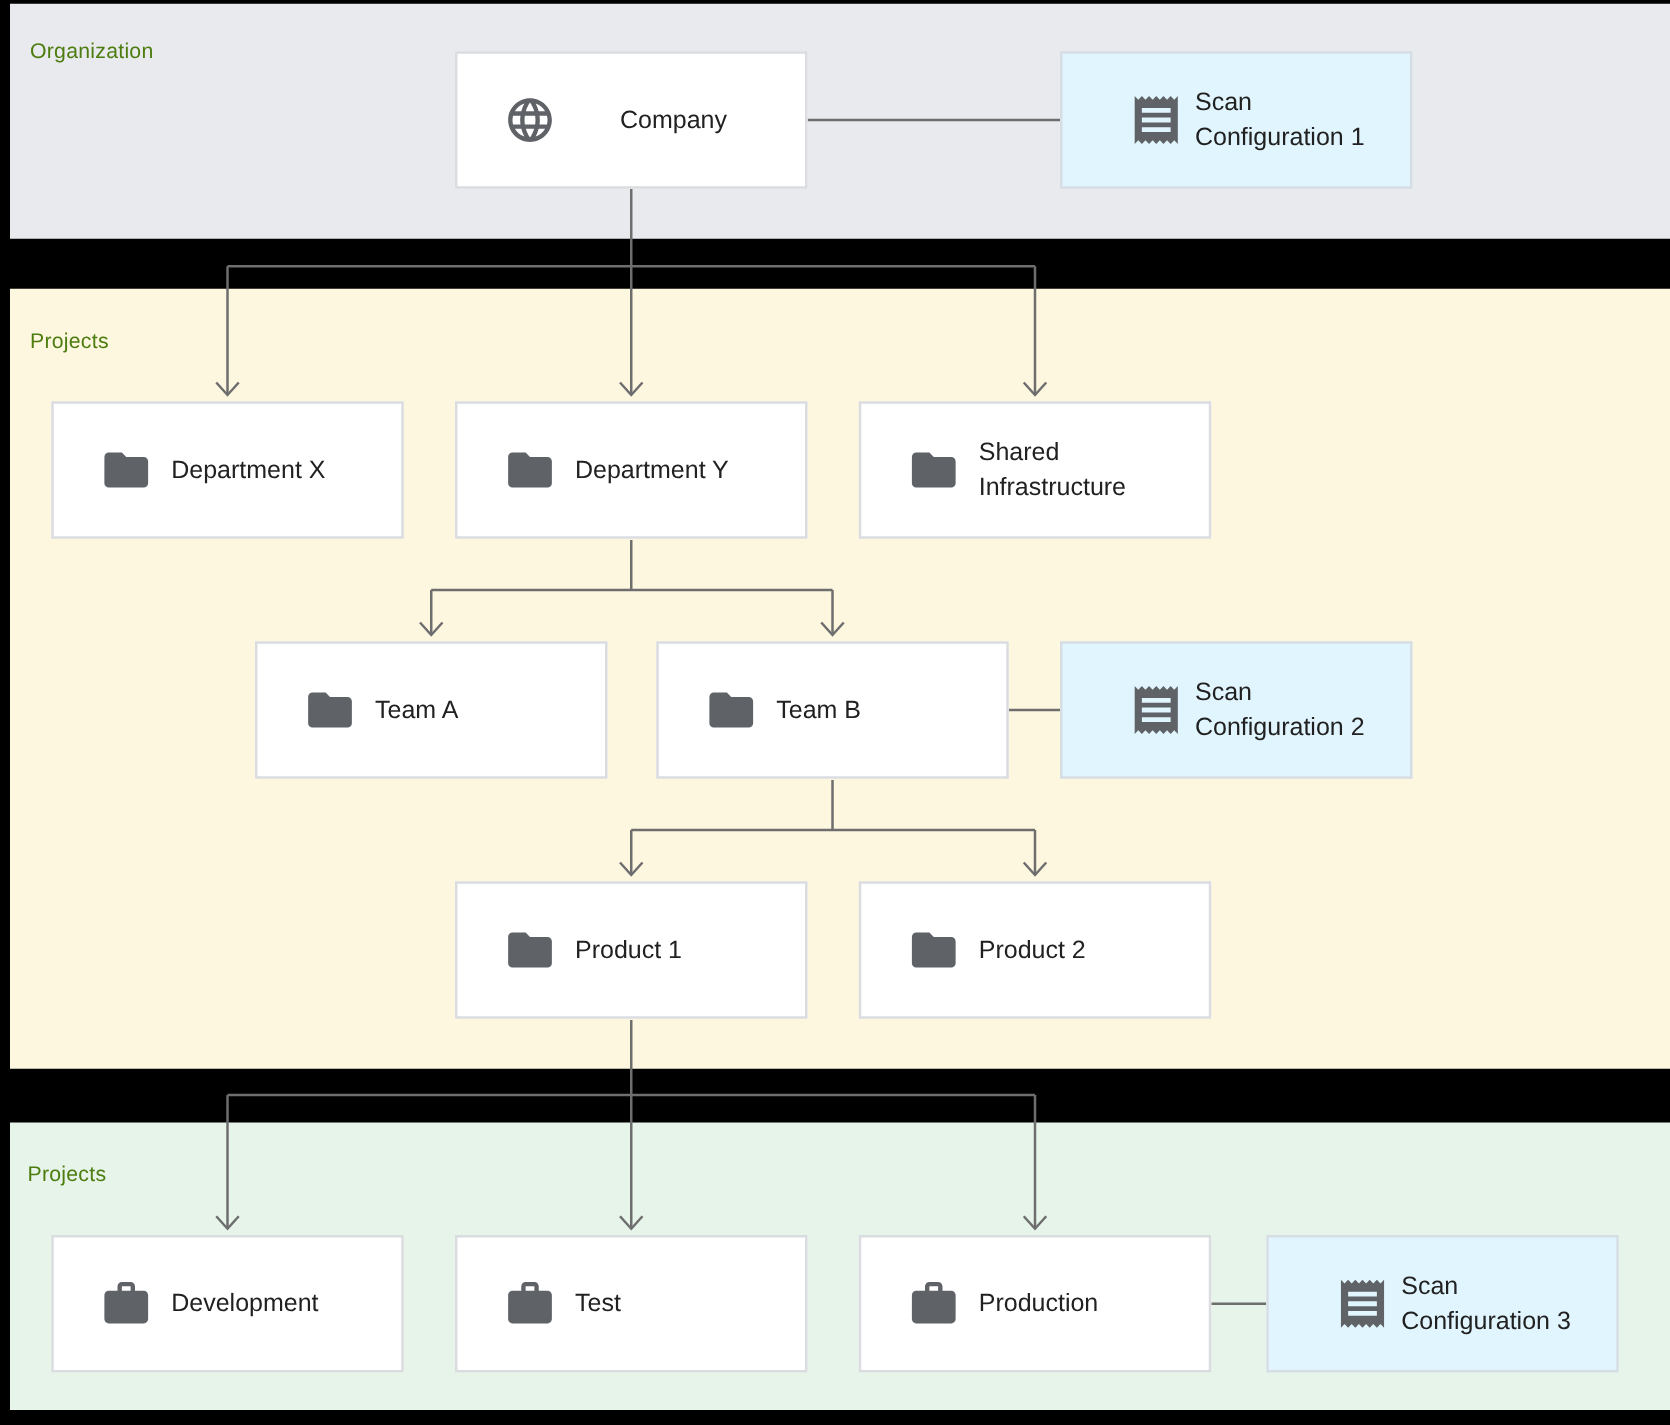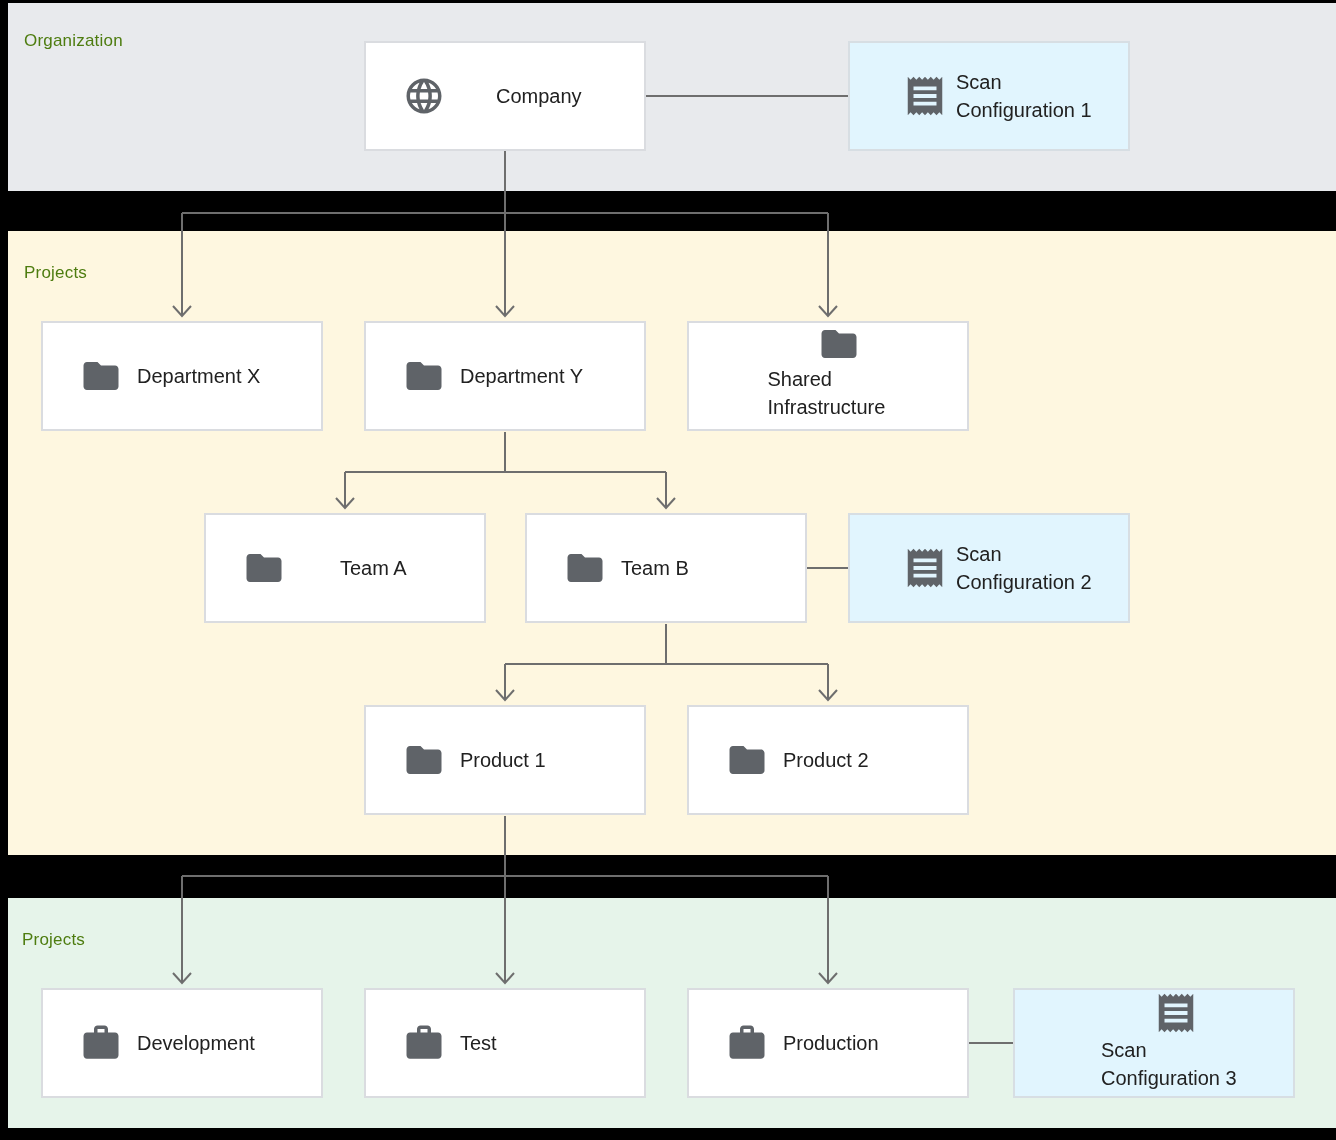"Shared Infrastructure" #node-shared { flex-direction: column -> none }
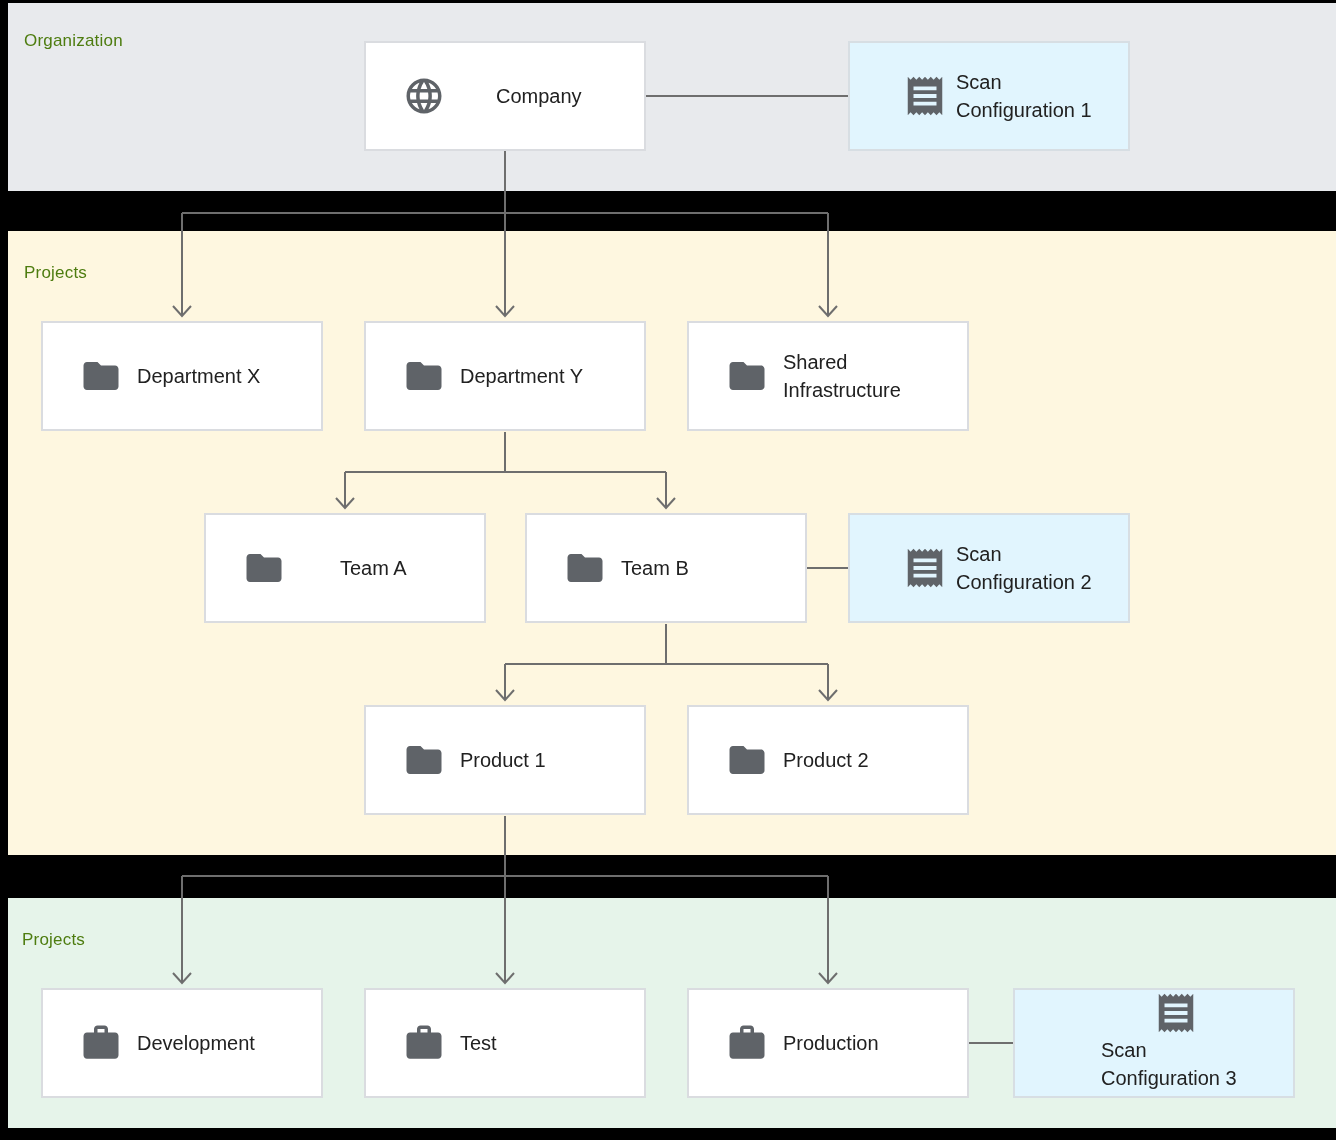"Team A" #node-teama { gap: 40px -> none }
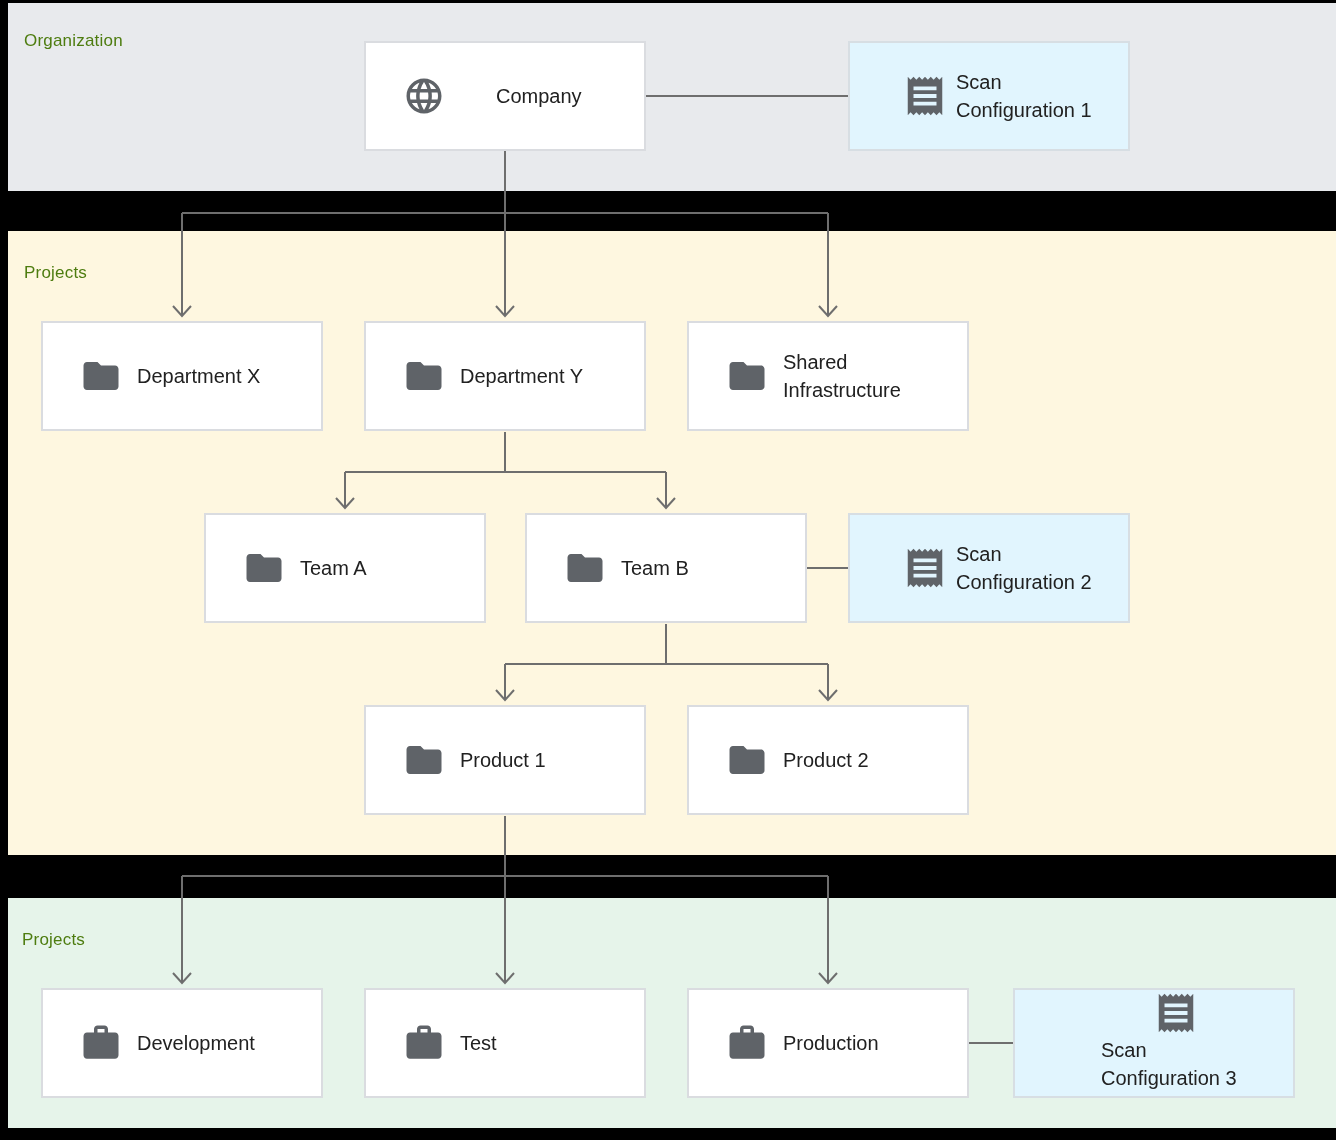"Scan Configuration 3" #node-sc3 { flex-direction: column -> none }
